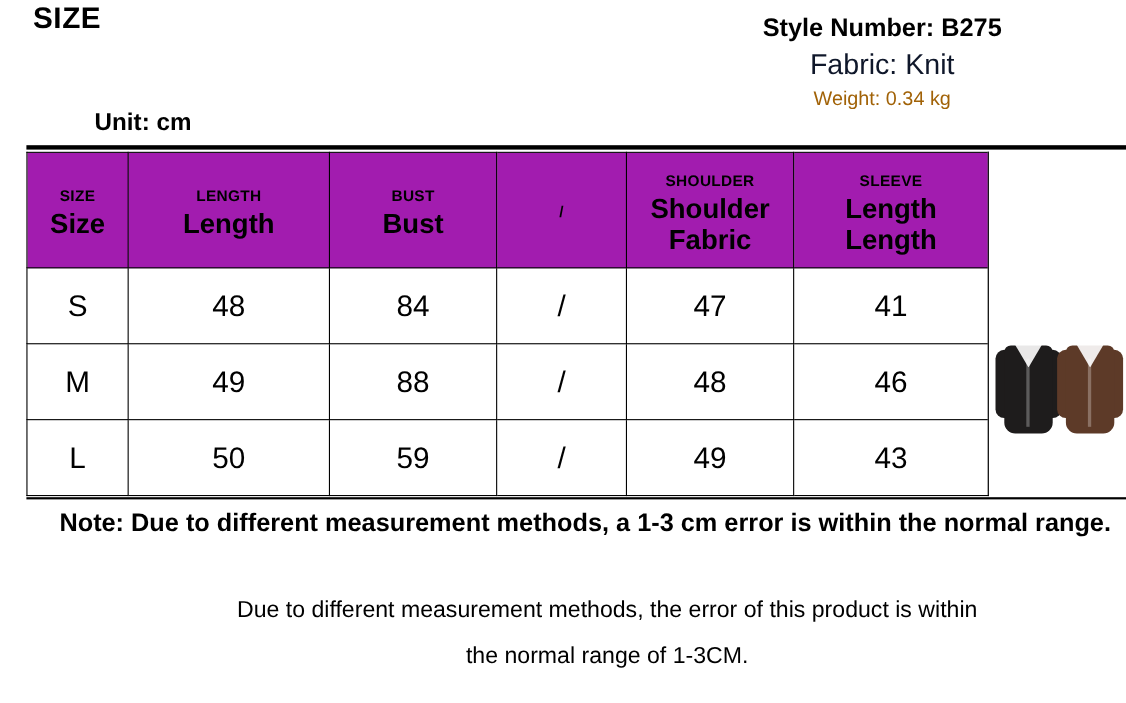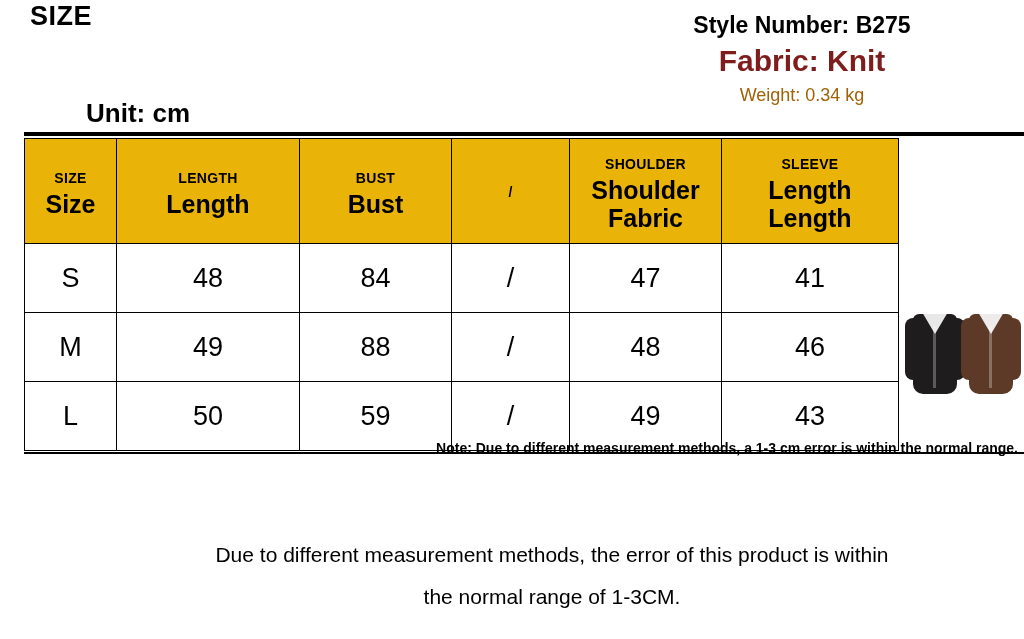"Fabric: Knit" .hdr-fabric { color: #7f1d1d -> #0f172a; font-size: 30px -> 26px; font-weight: bold -> normal }
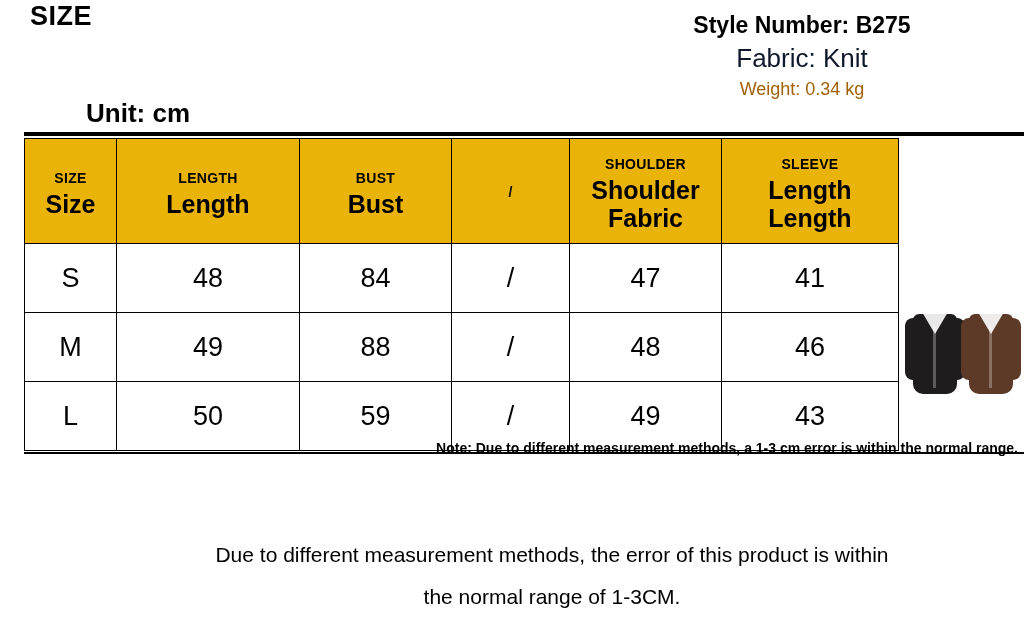"Unit: cm" .hdr-unit { font-size: 26px -> 22px }
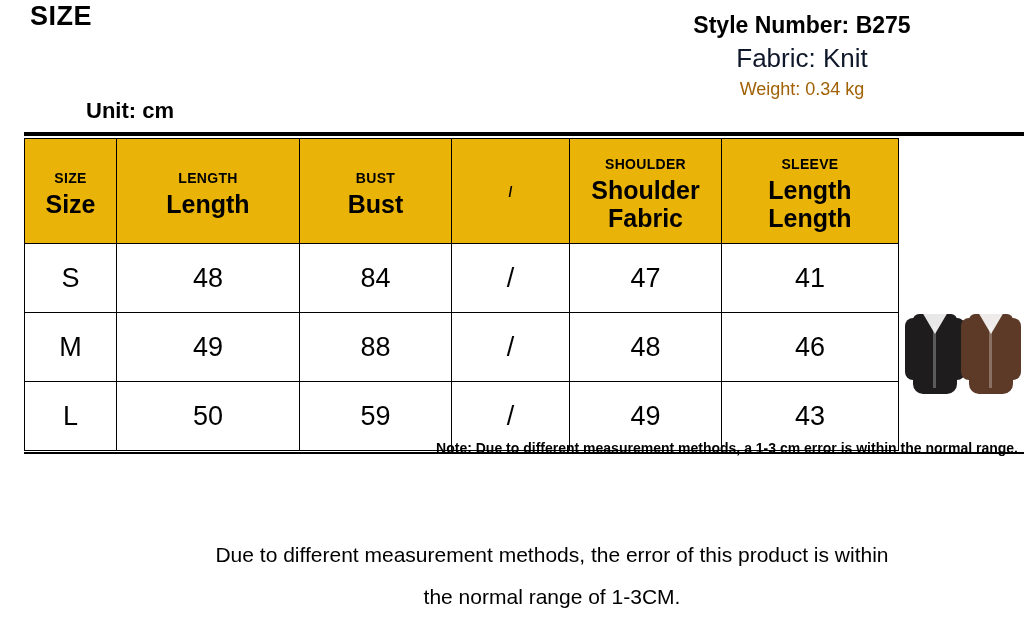"SHOULDER" table.size-table thead th { background: #eab308 -> #a21caf }
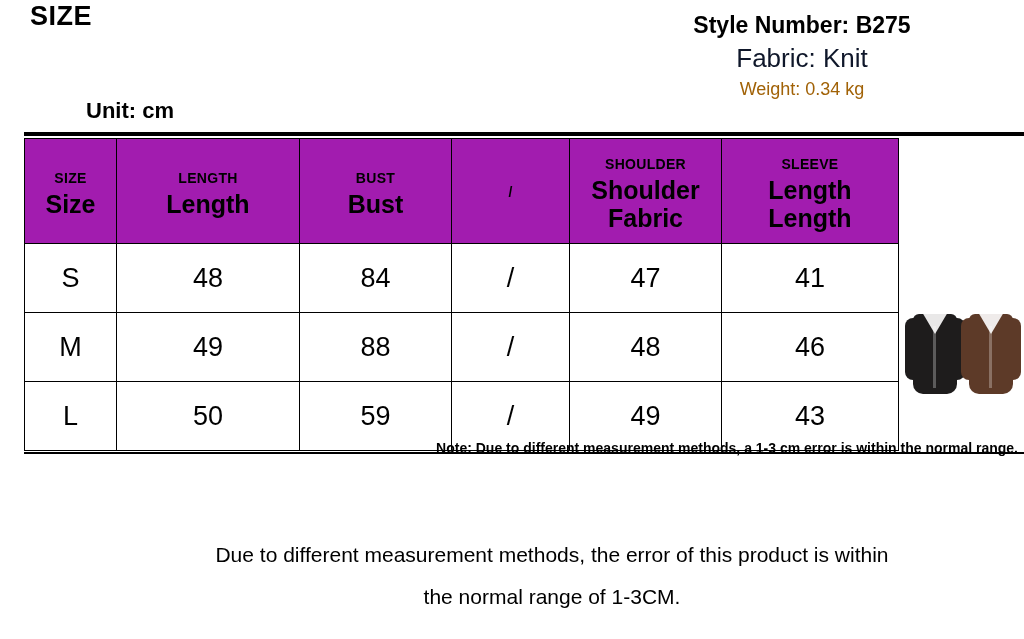"Note: Due to different measurement" .note-bold { font-size: 14px -> 23px; text-align: right -> left; top: 439px -> 460px }
